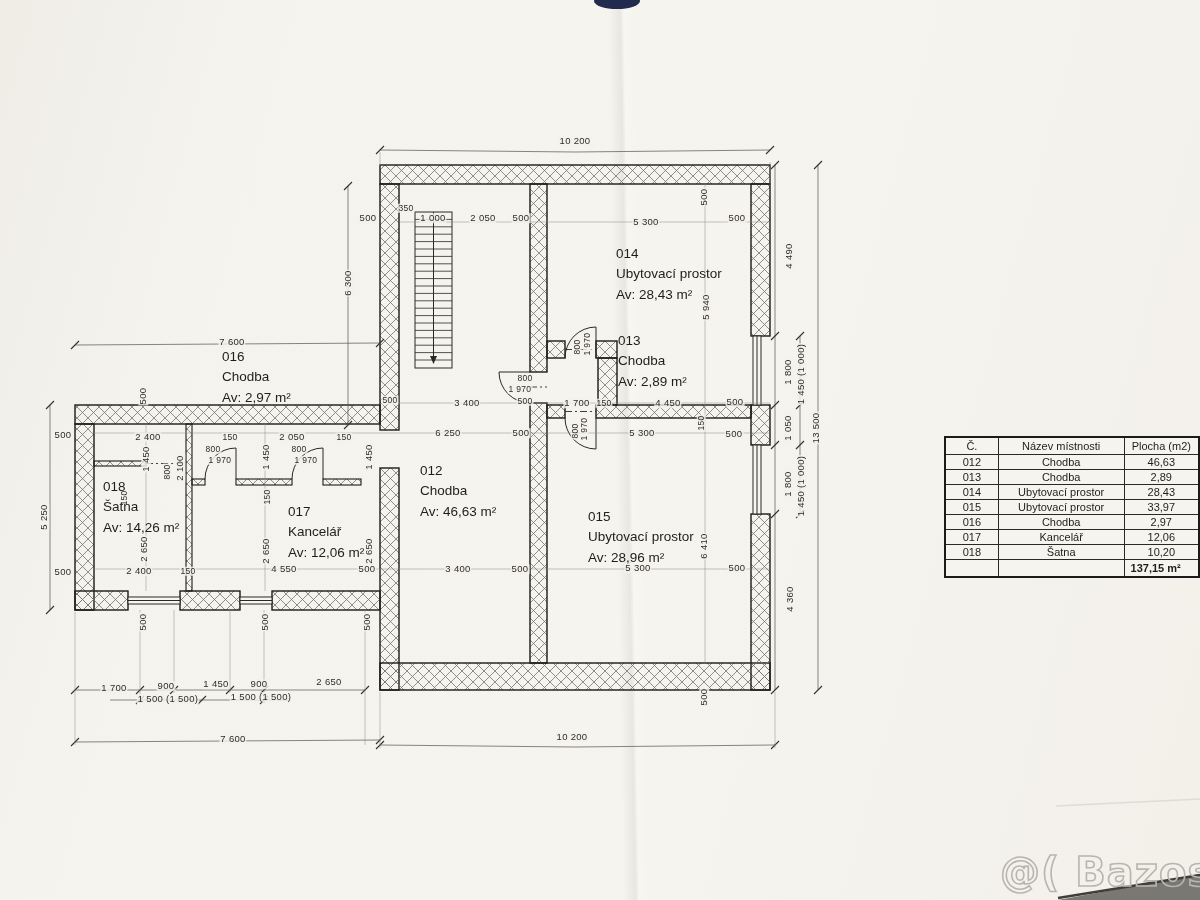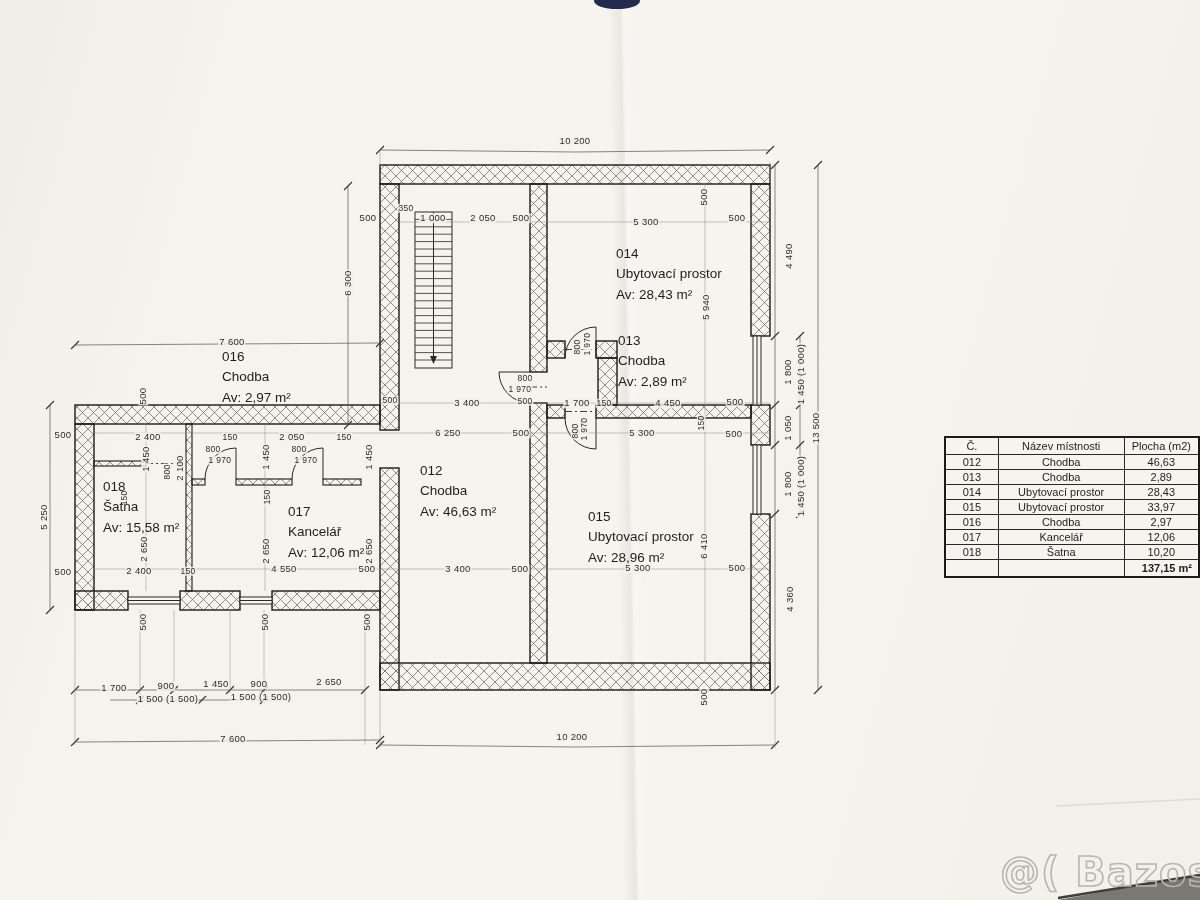"Av: 15,58 m²" span { text: 15,58 -> 14,26 }
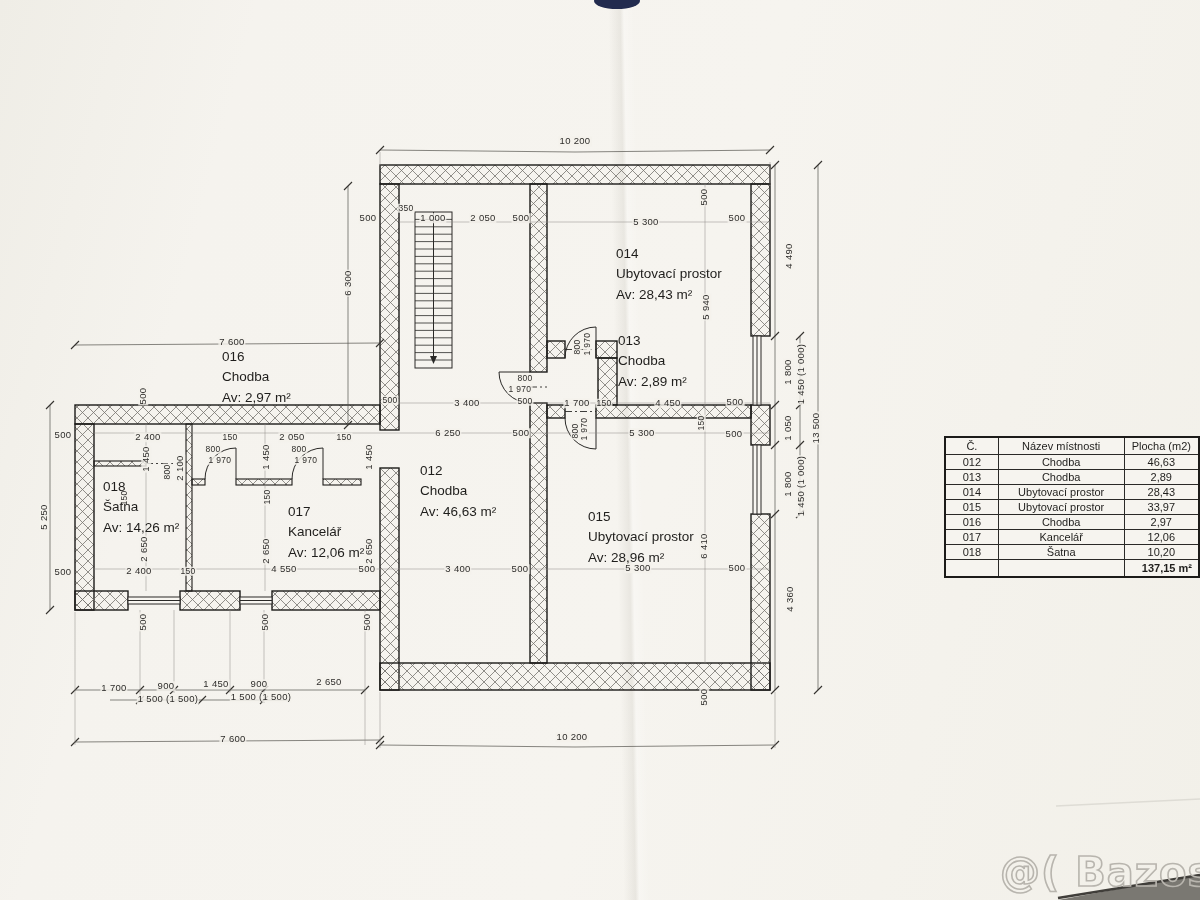"137,15 m²" #room-table .t-total td { text-align: right -> none }
